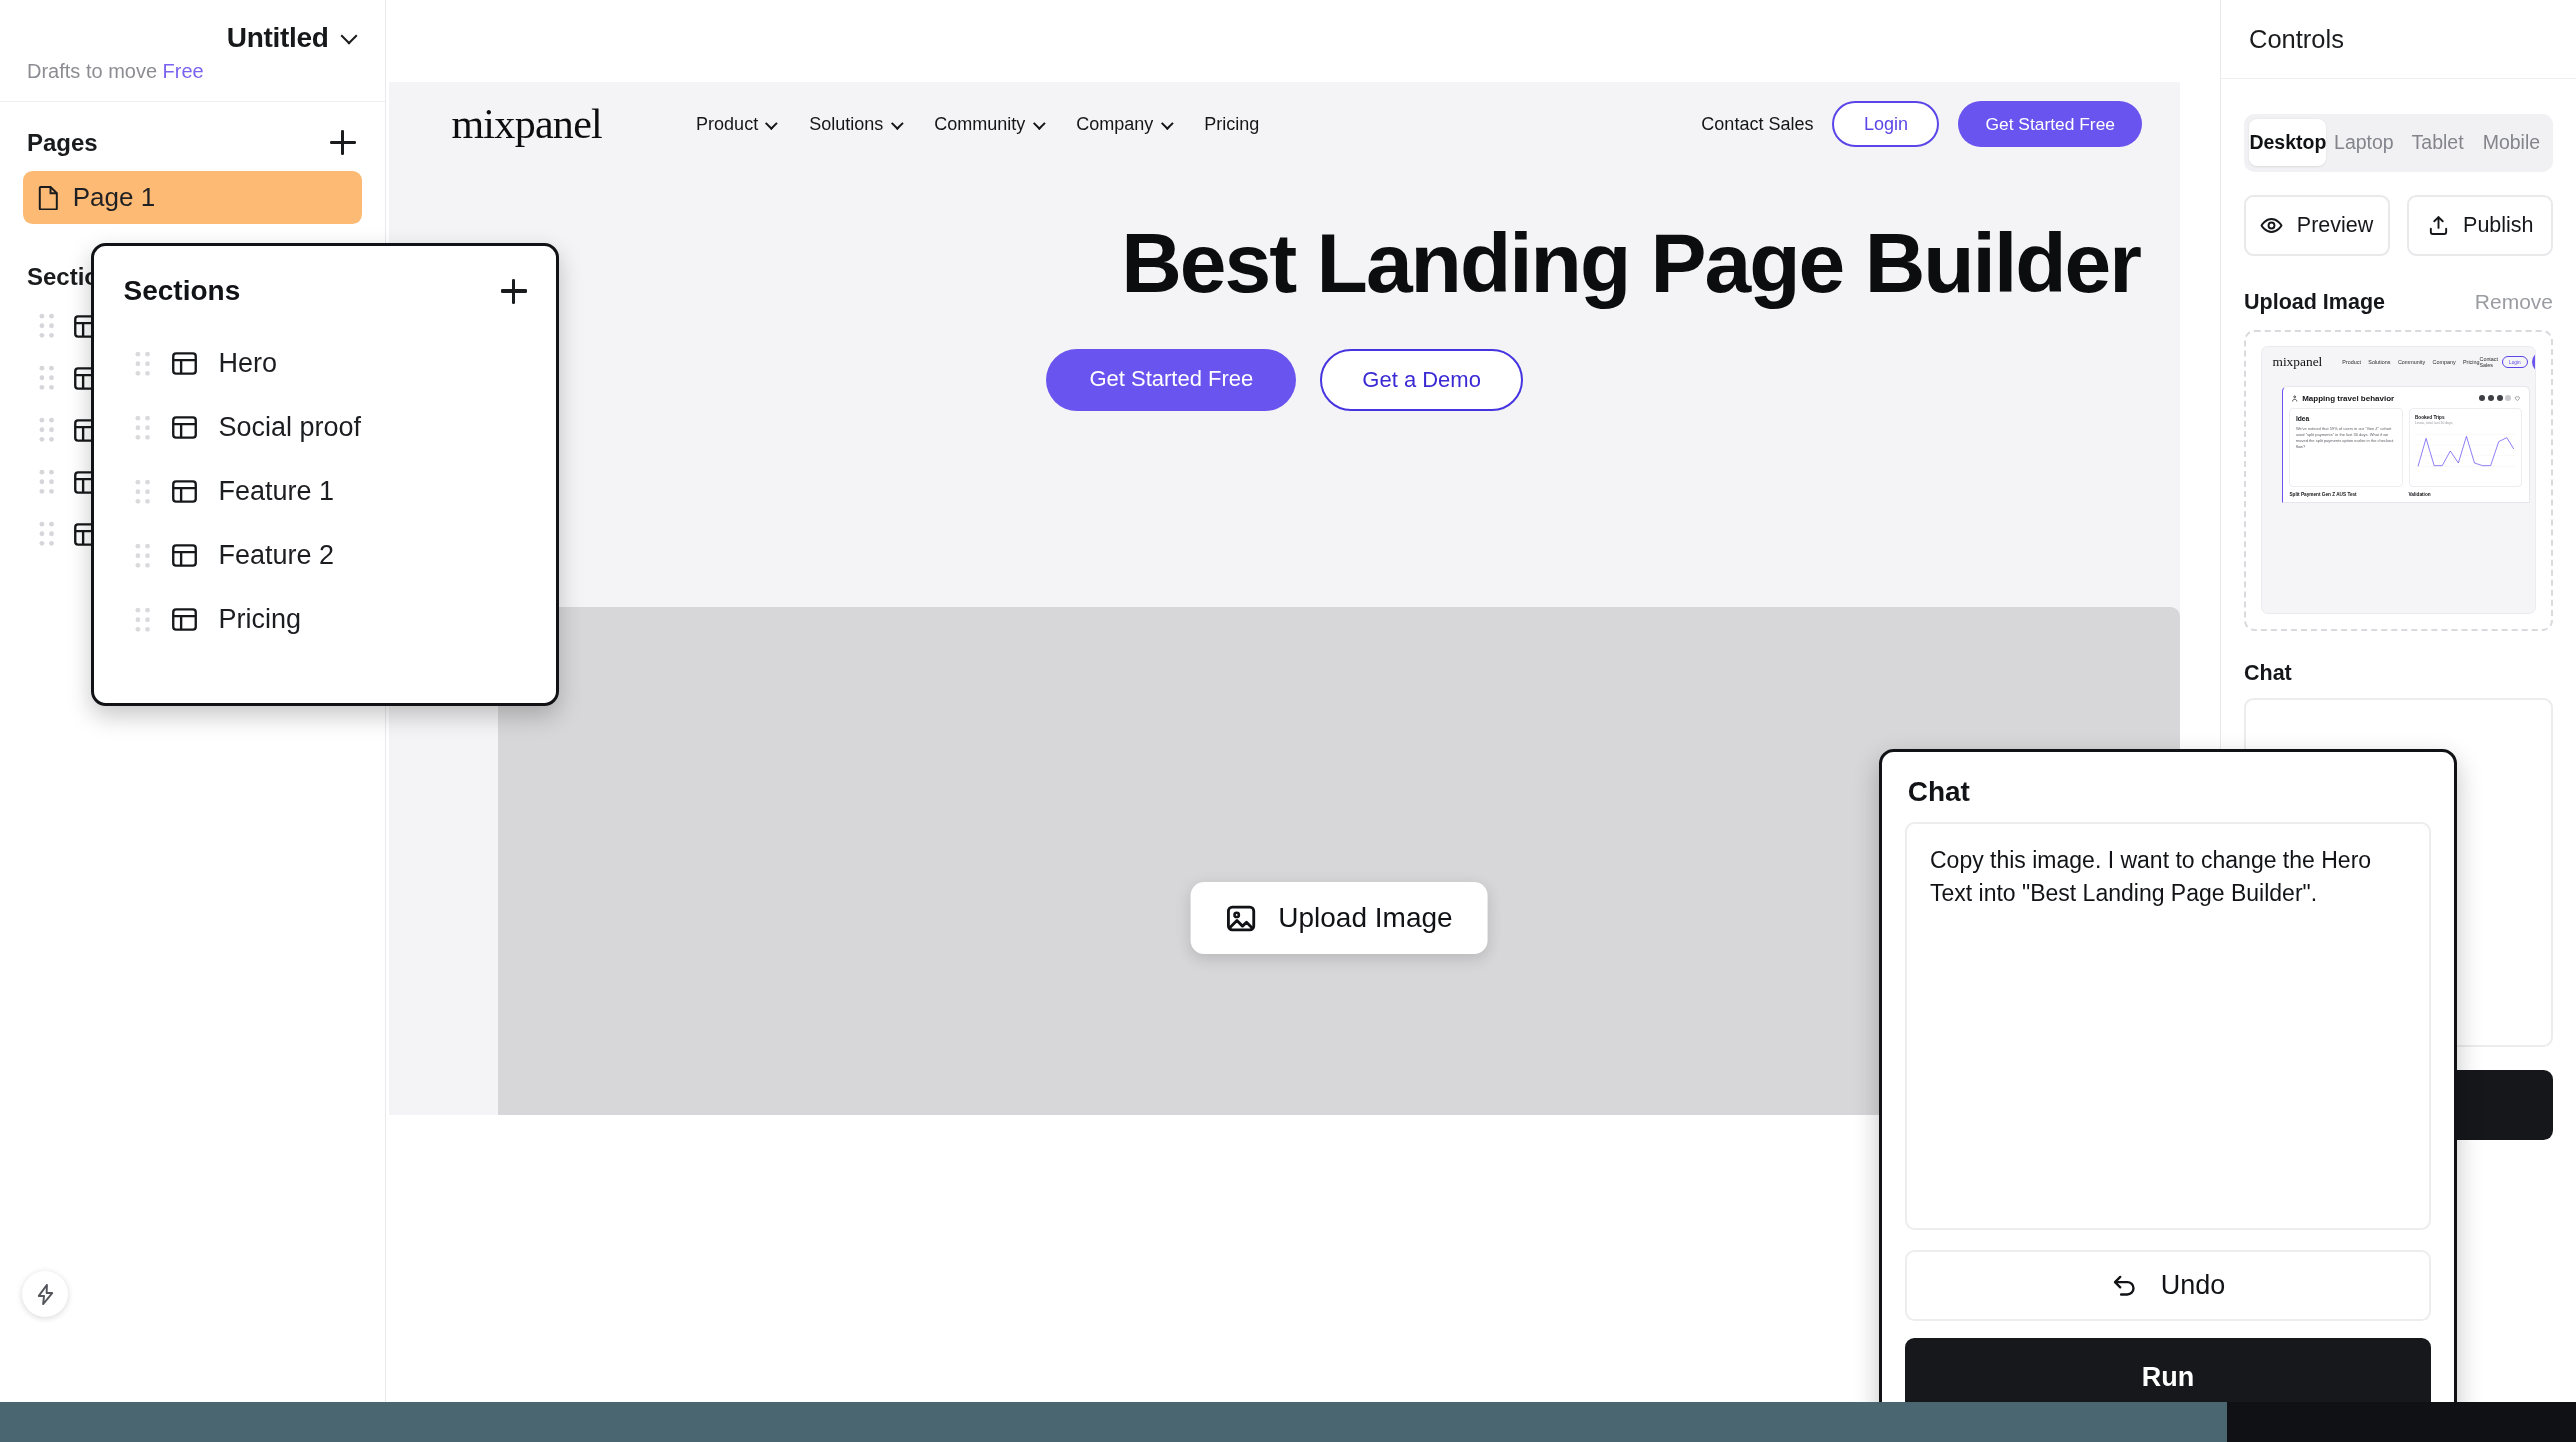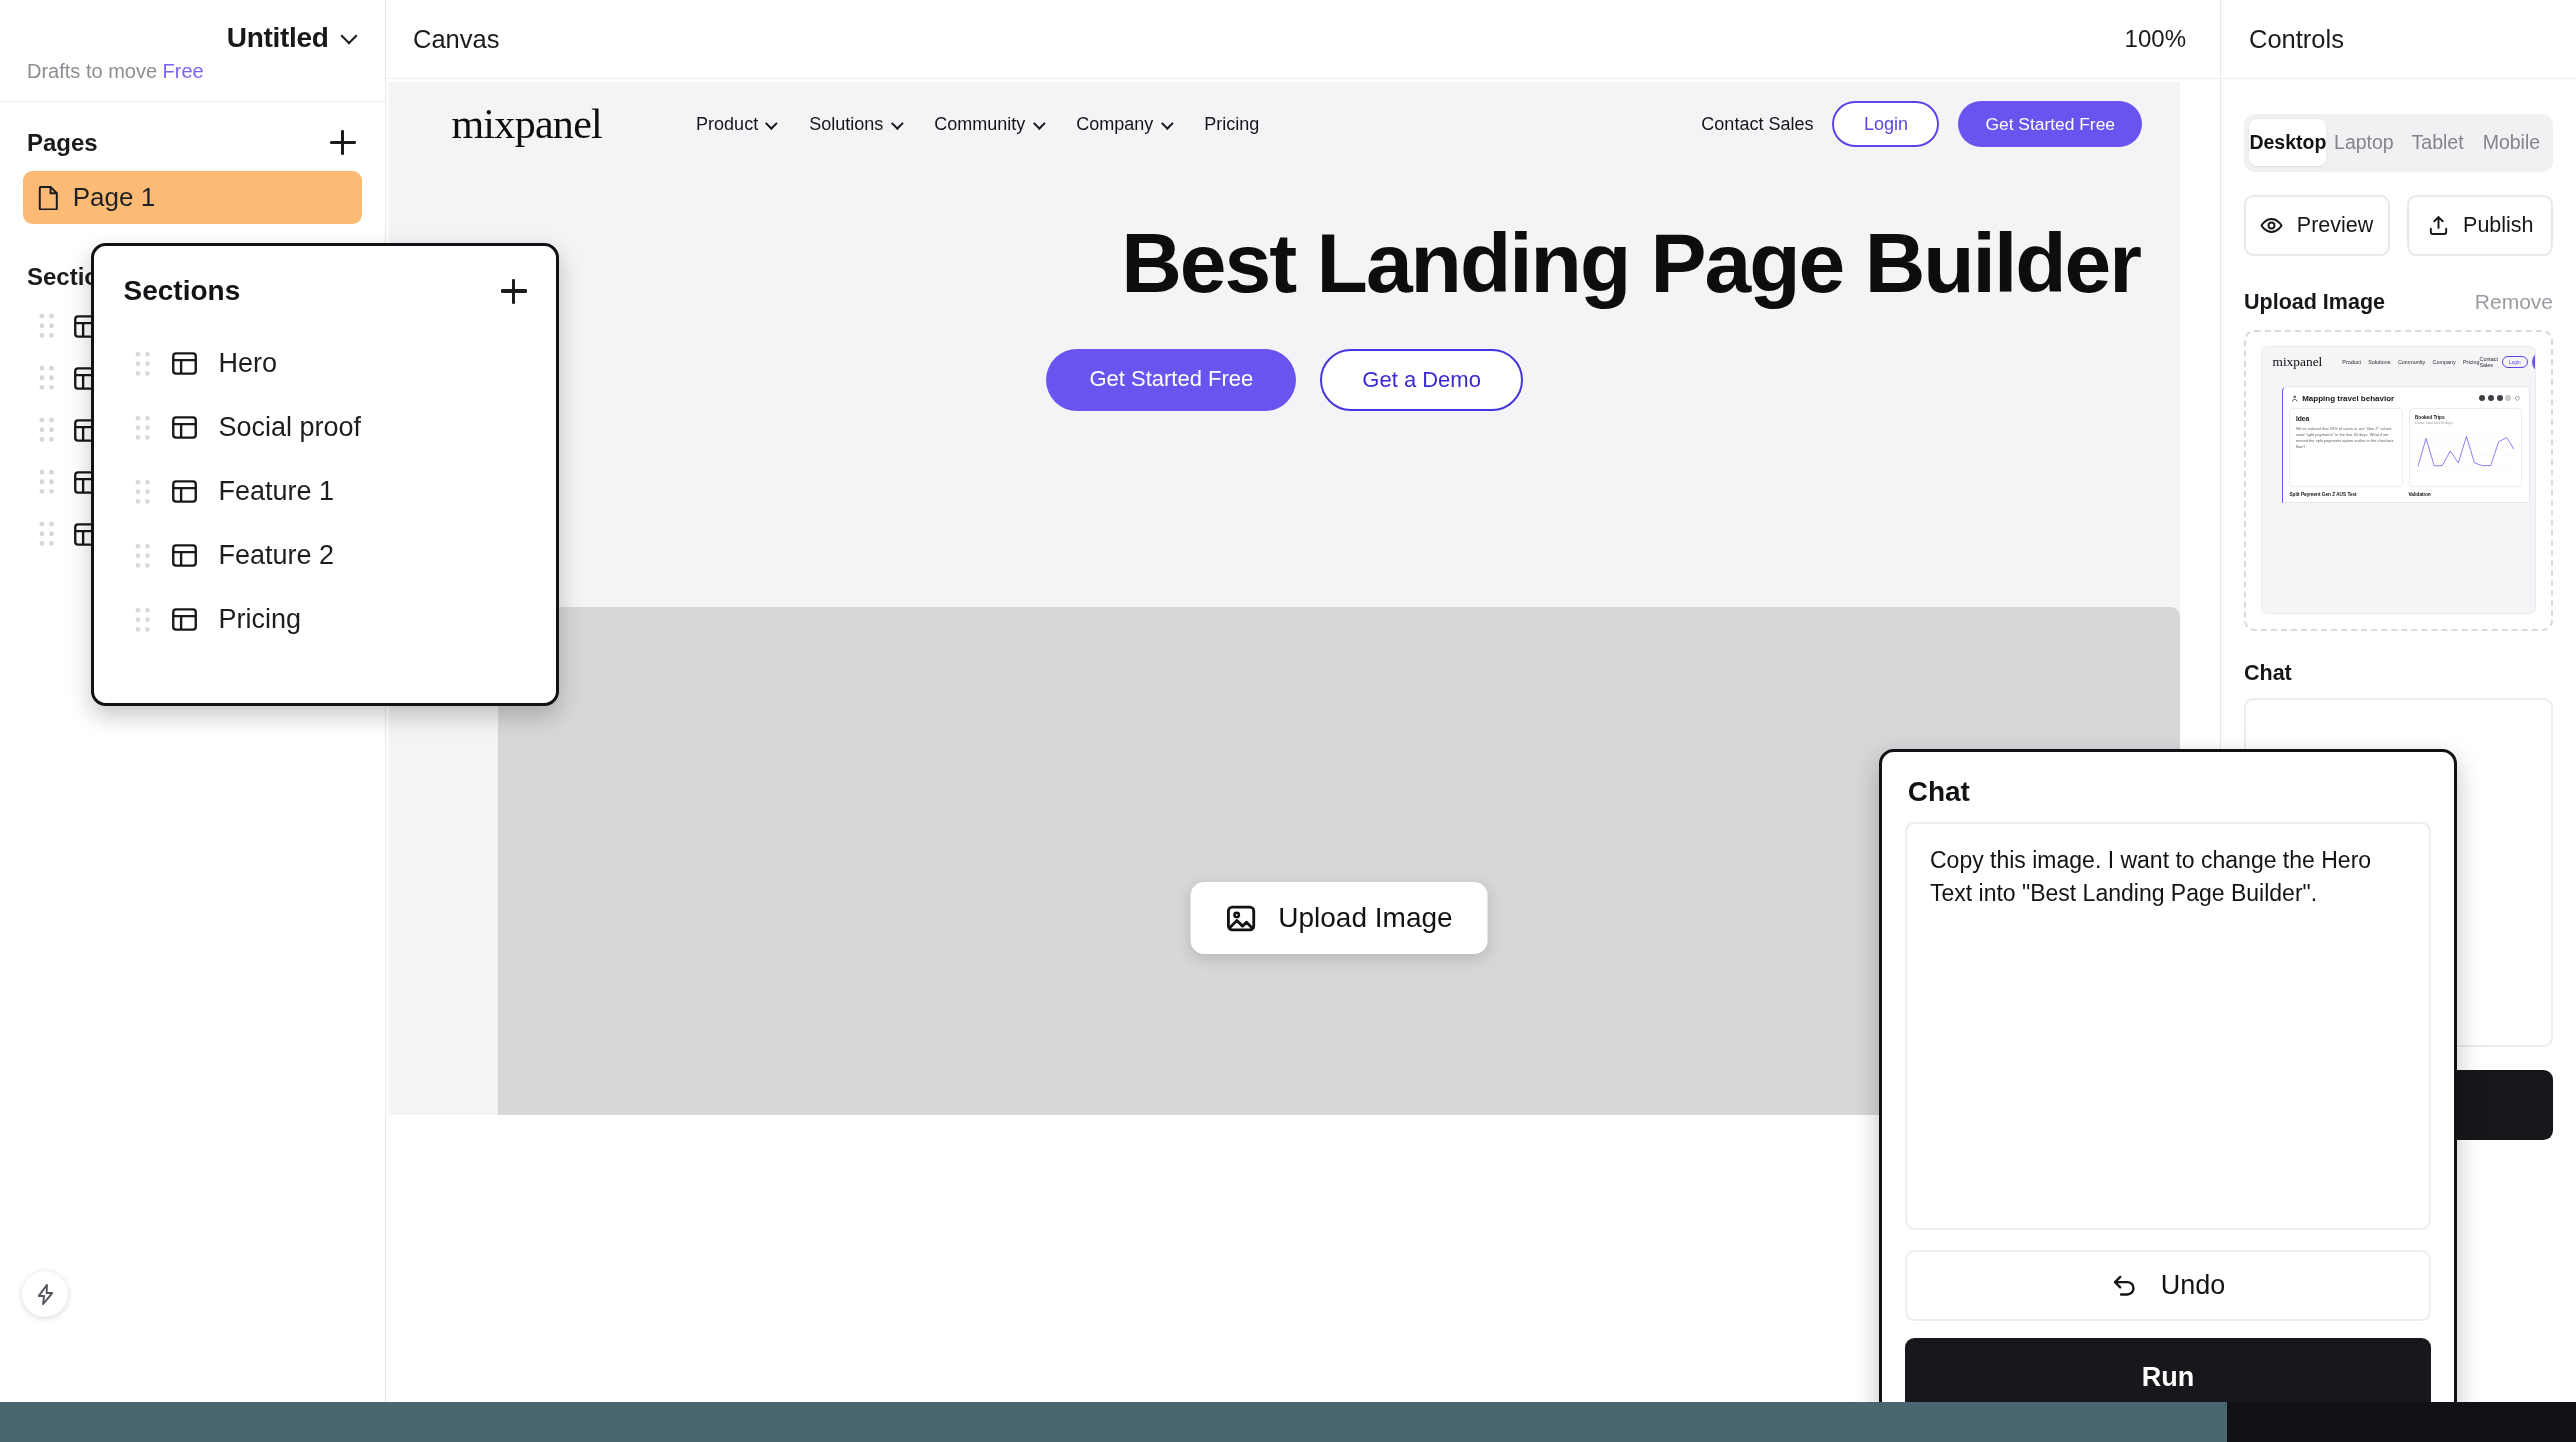"Canvas" div.canvas-bar { html: <div> <span>Canvas</span> <span>100%</span> </div> -> none }
